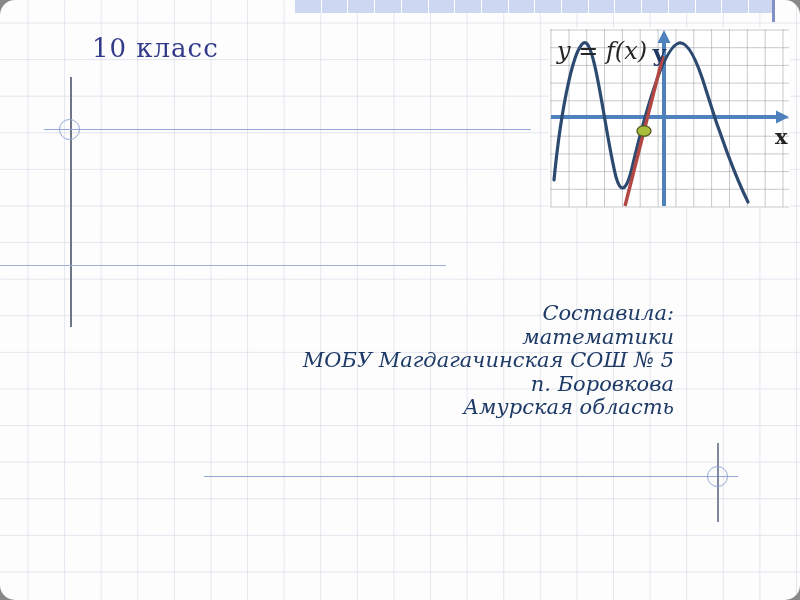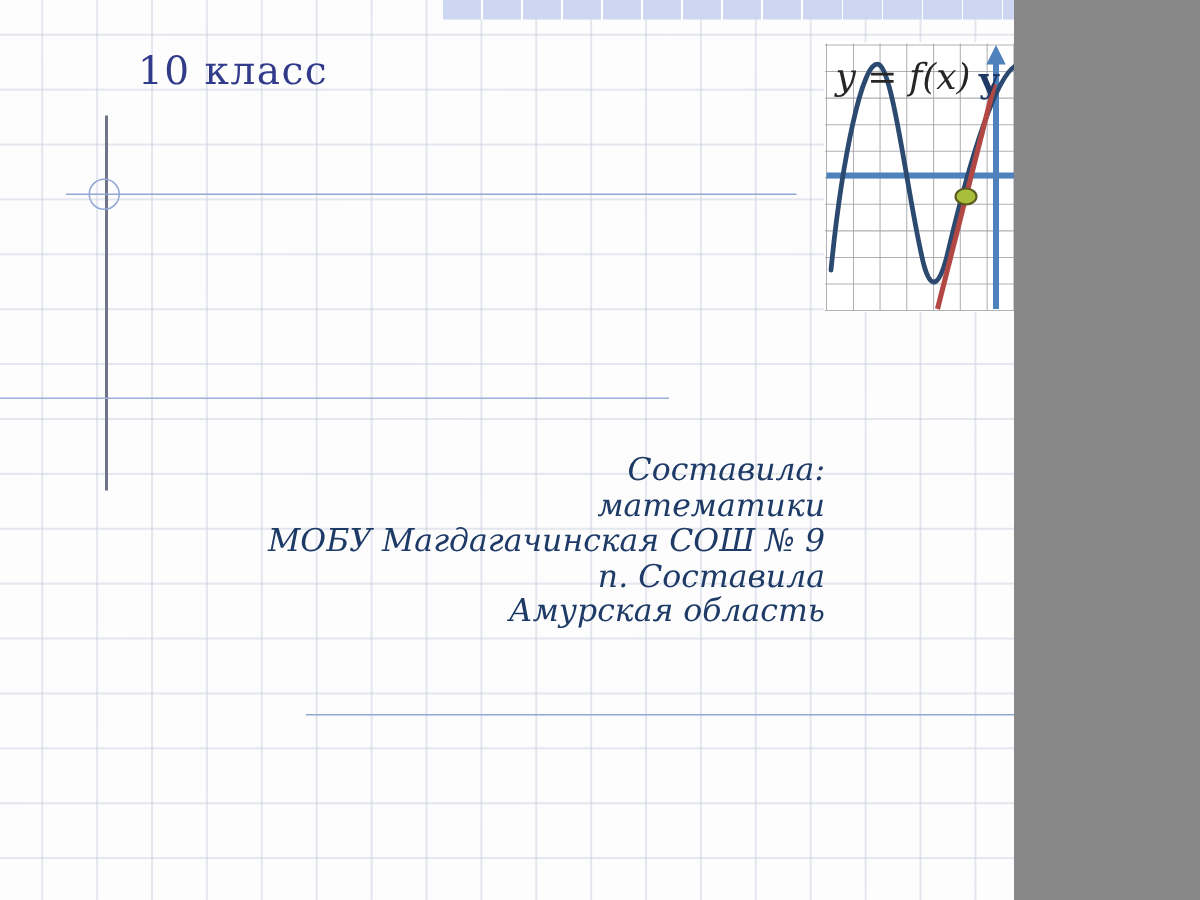"10 класс" .slide { border-radius: none -> 15px; width: 676px -> 800px }
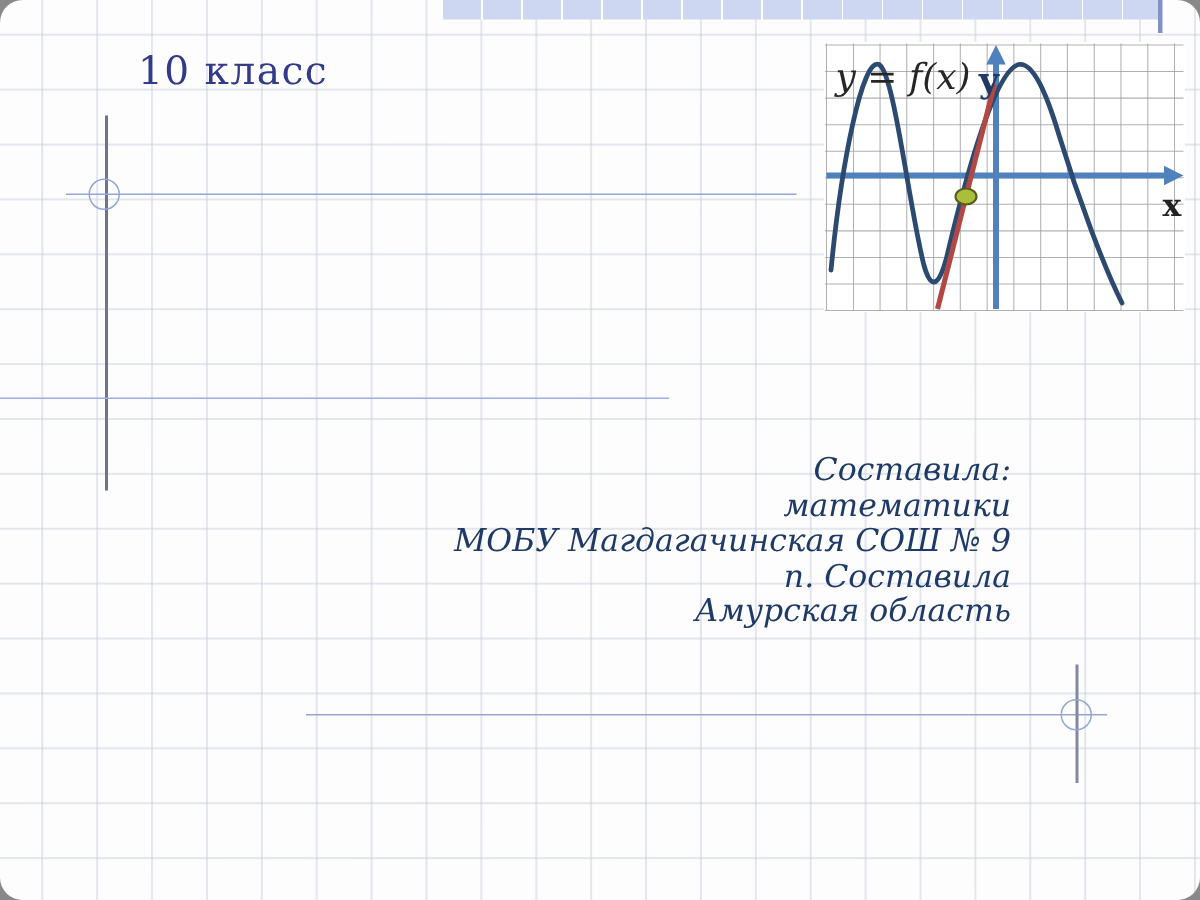"МОБУ Магдагачинская СОШ № 9" div.a-line { text: 9 -> 5 }
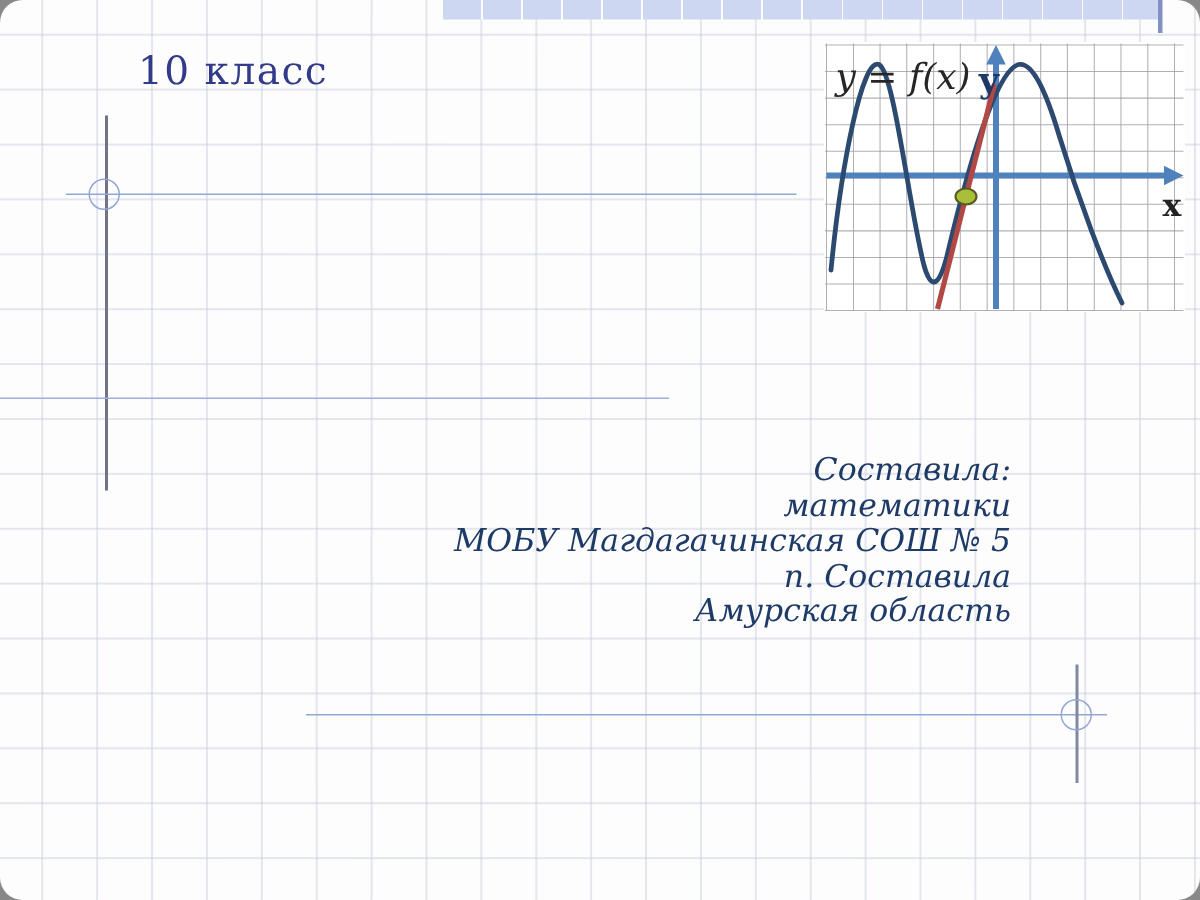"п. Составила" div.a-line { text: Составила -> Боровкова }
